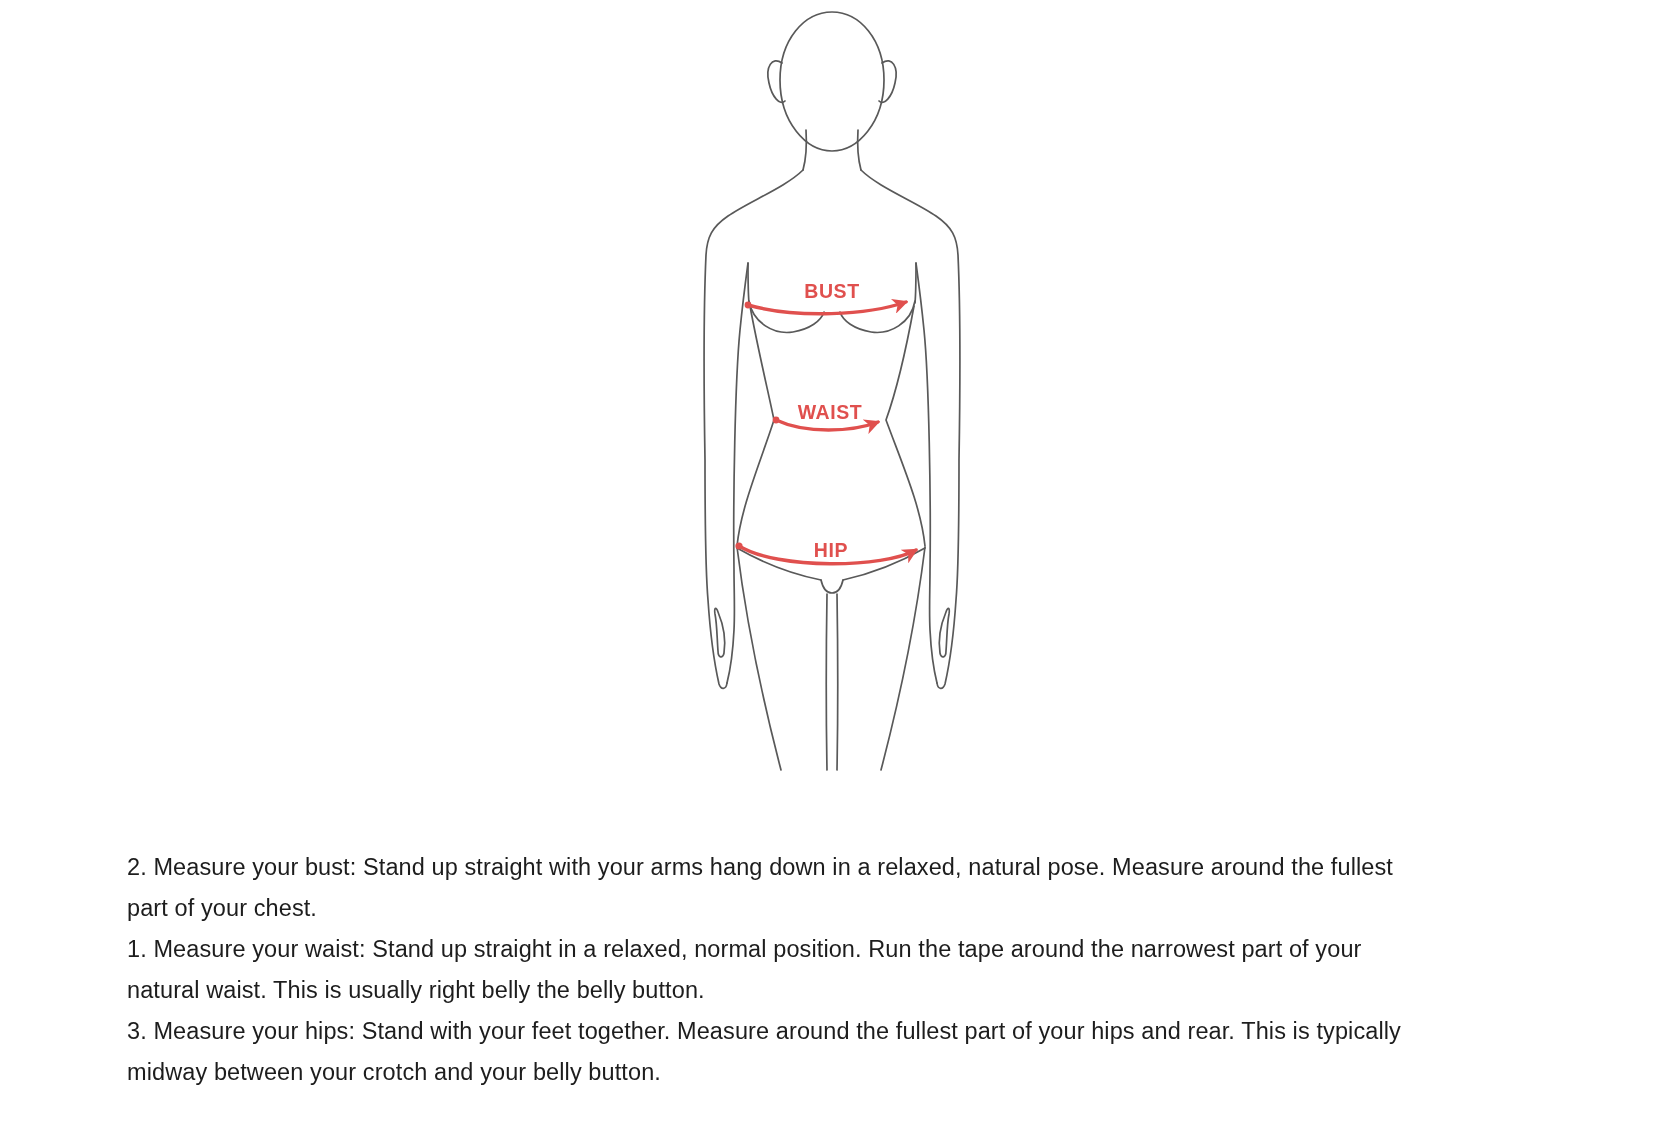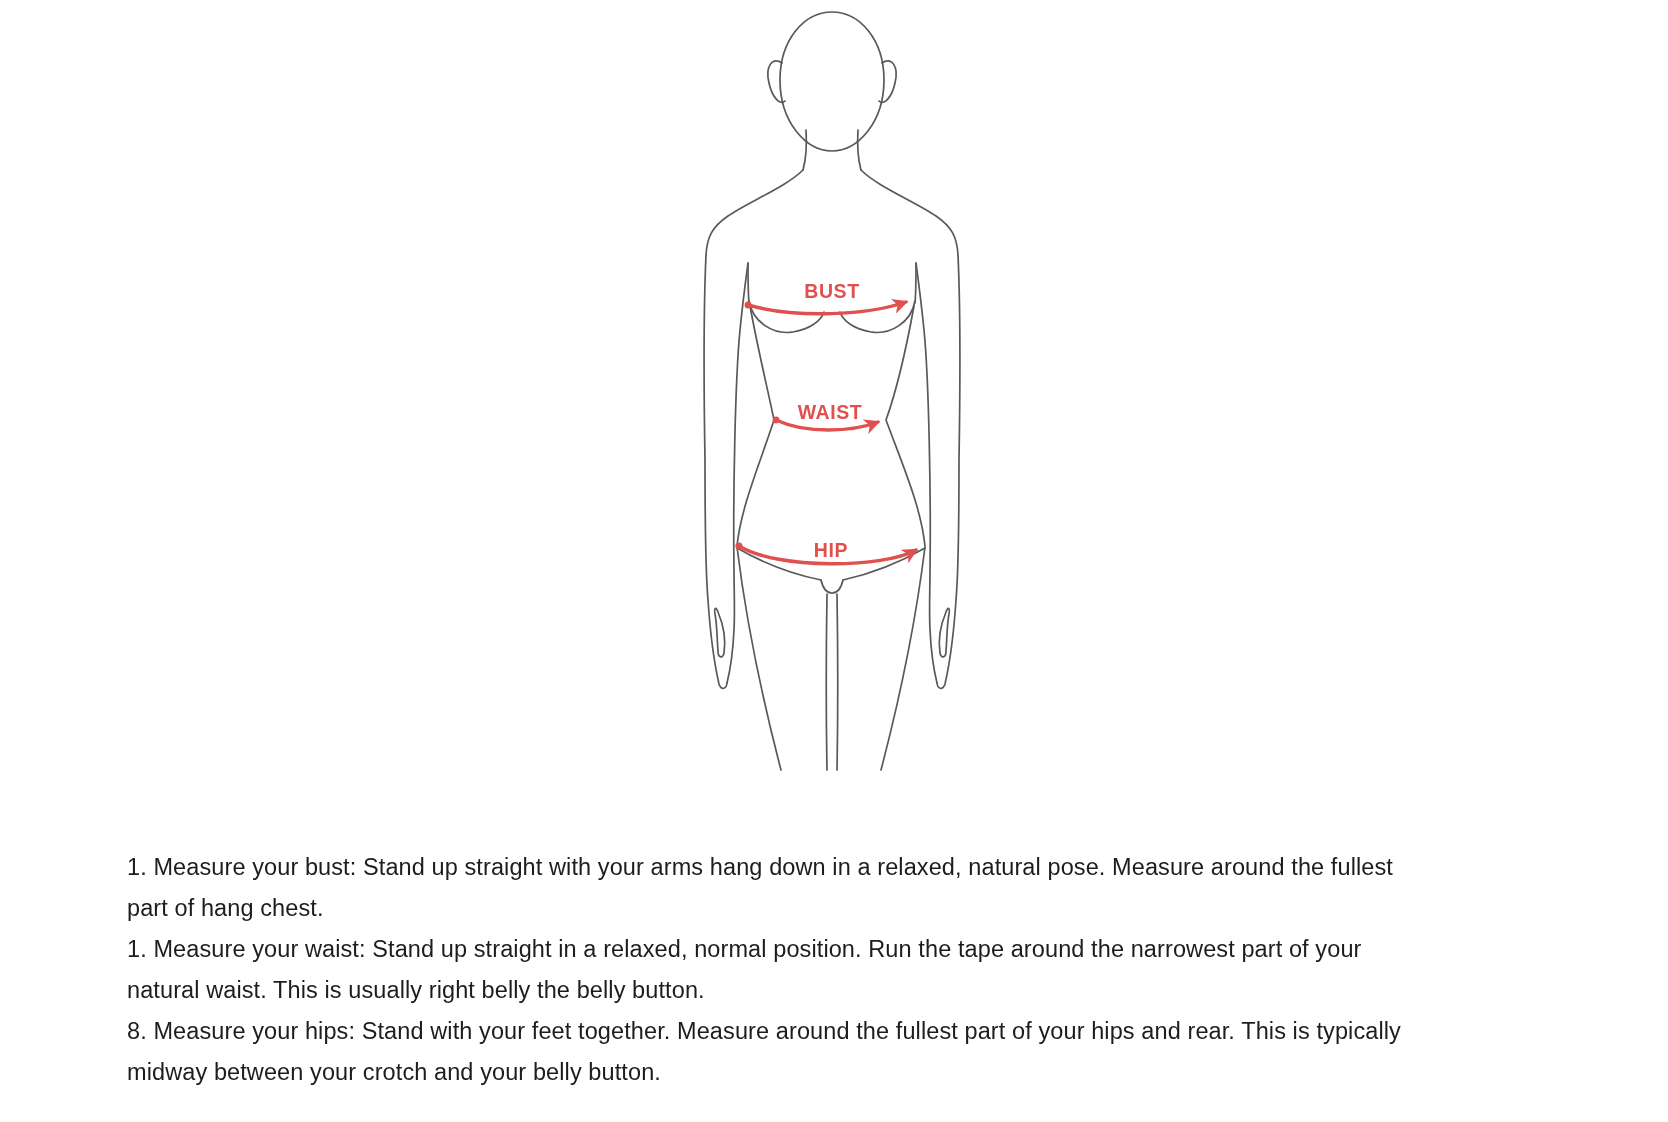"1. Measure your bust: Stand" div.instr-line { text: 1 -> 2 }
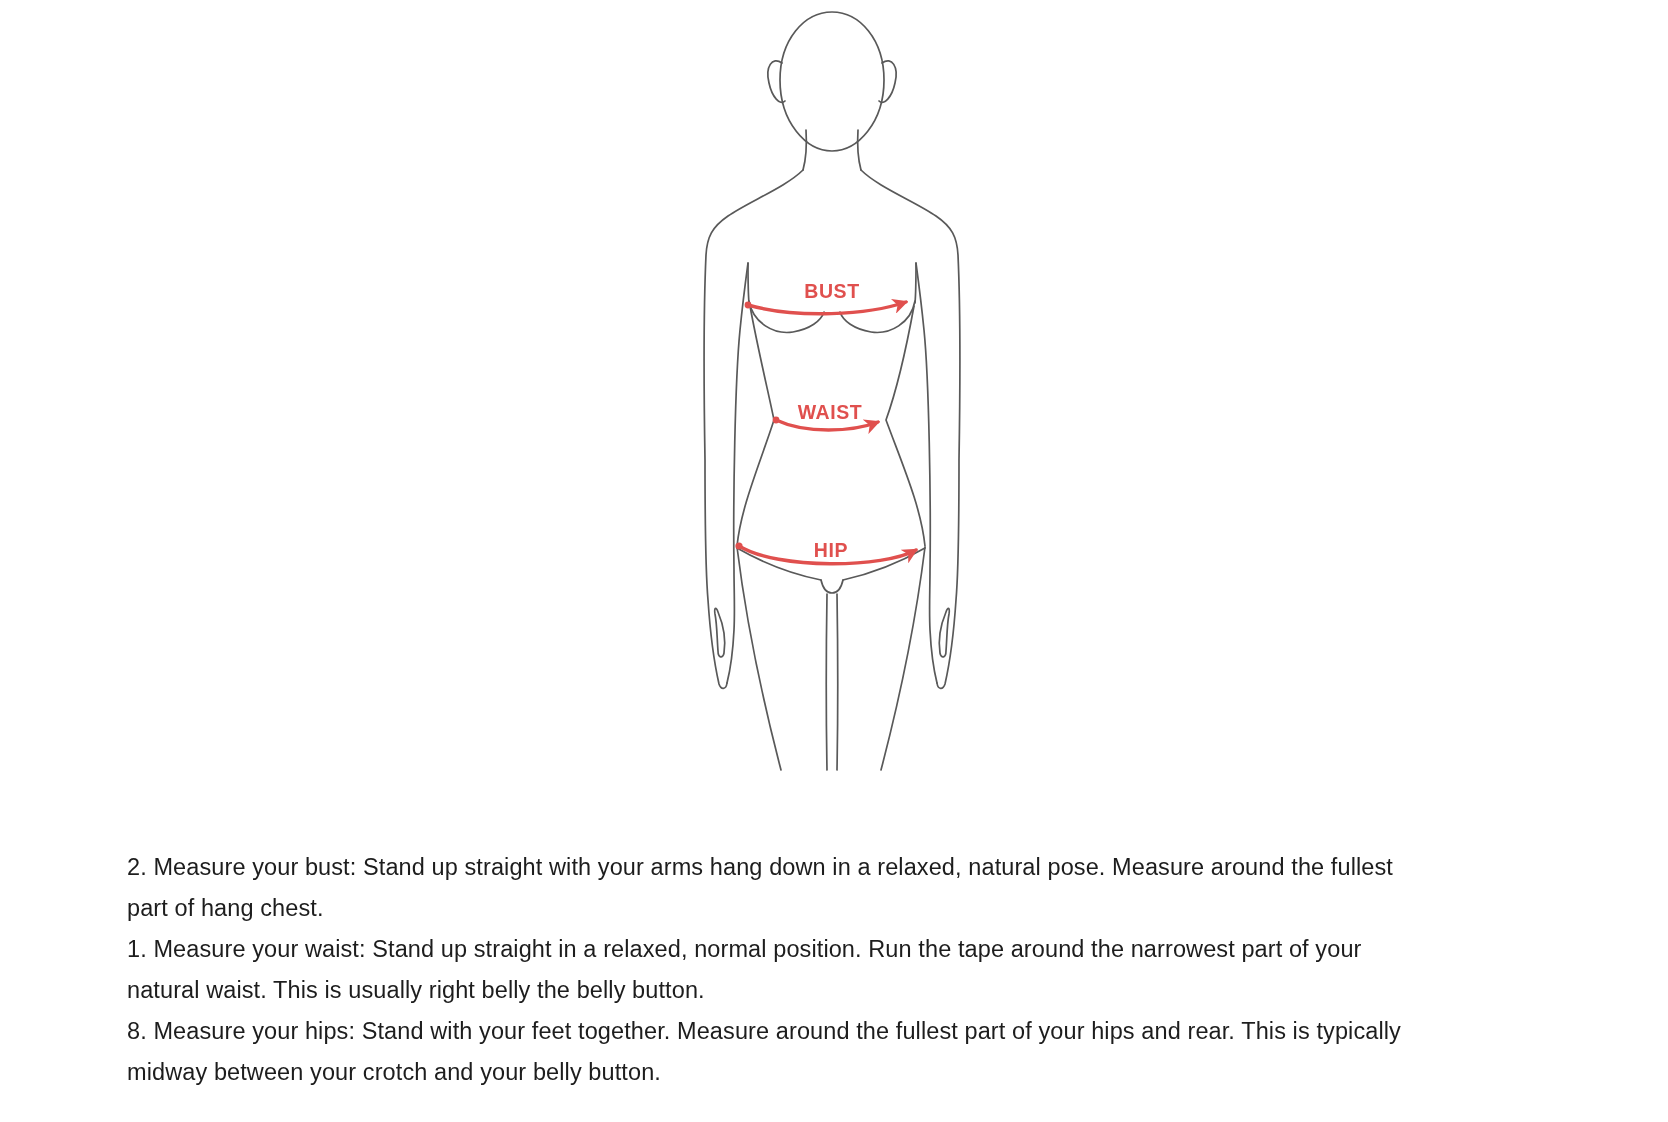"part of hang chest." div.instr-line { text: hang -> your }
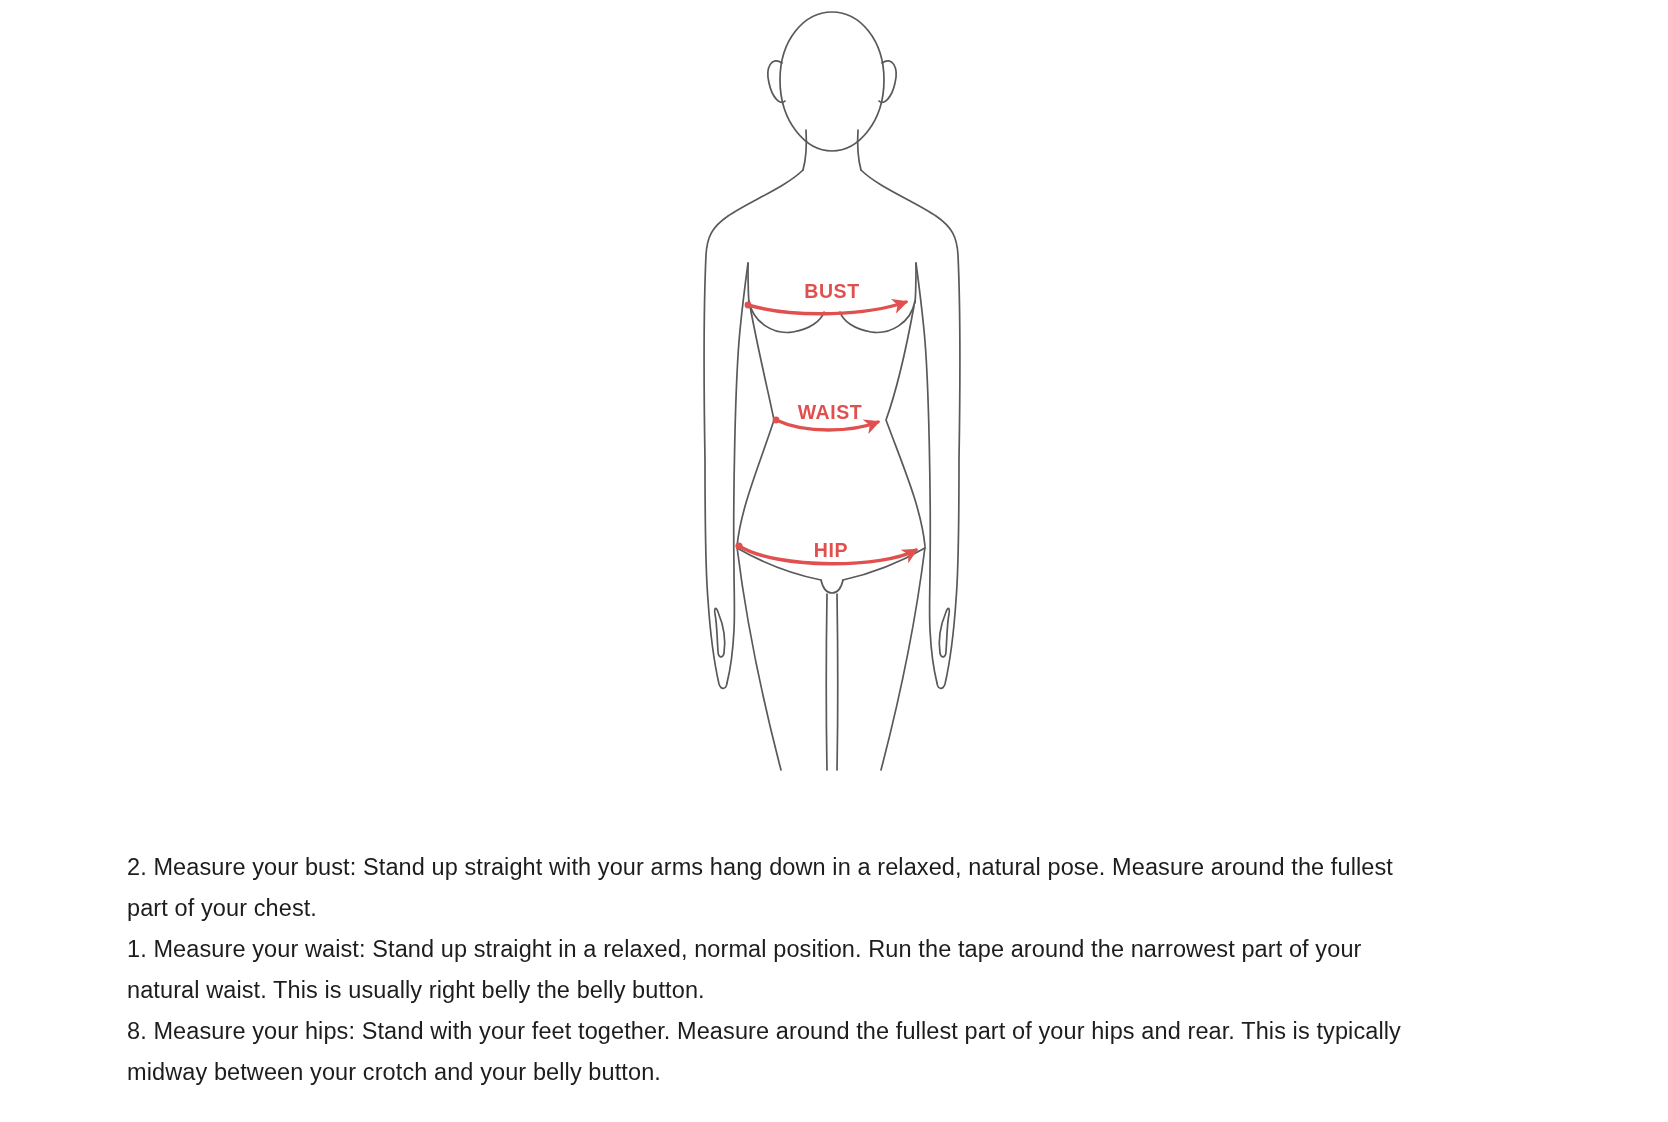"8. Measure your hips: Stand" div.instr-line { text: 8 -> 3 }
